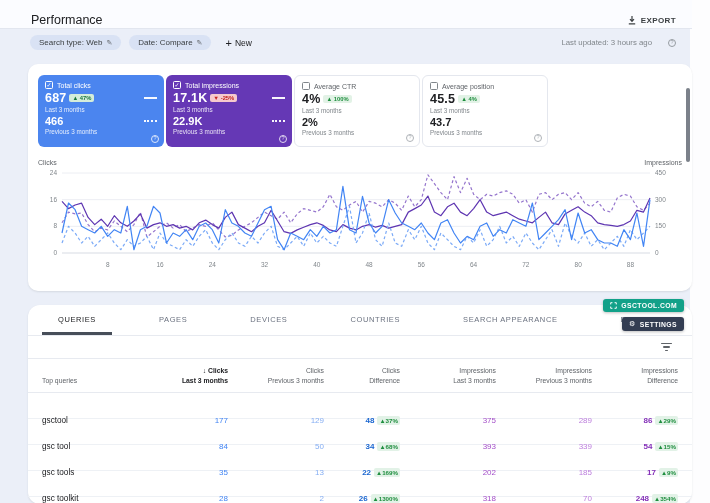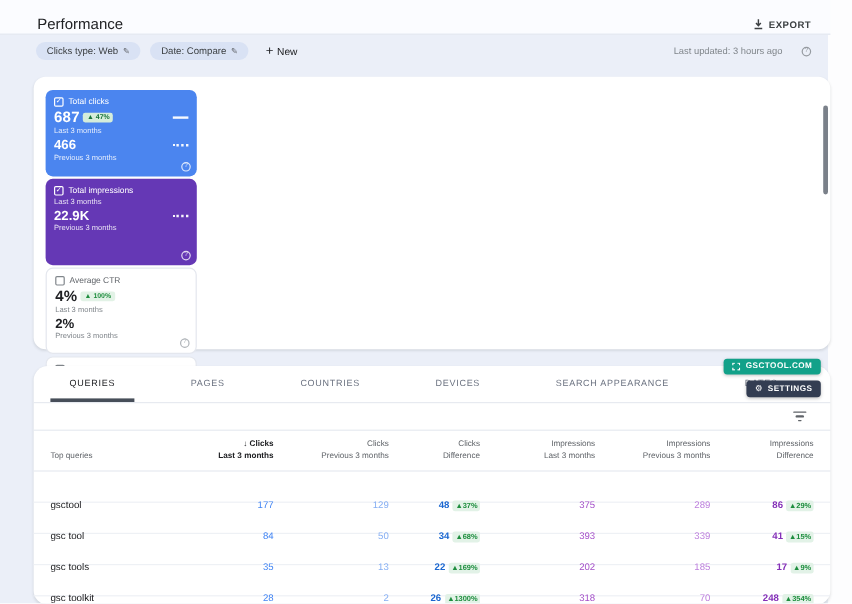"Clicks type: Web" span { text: Clicks -> Search }
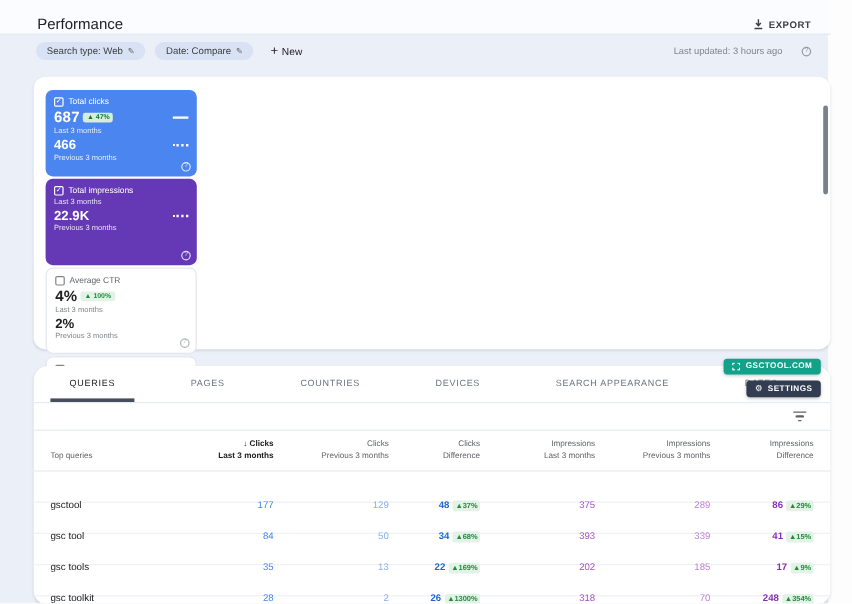"687" .cards { flex-direction: column -> none }
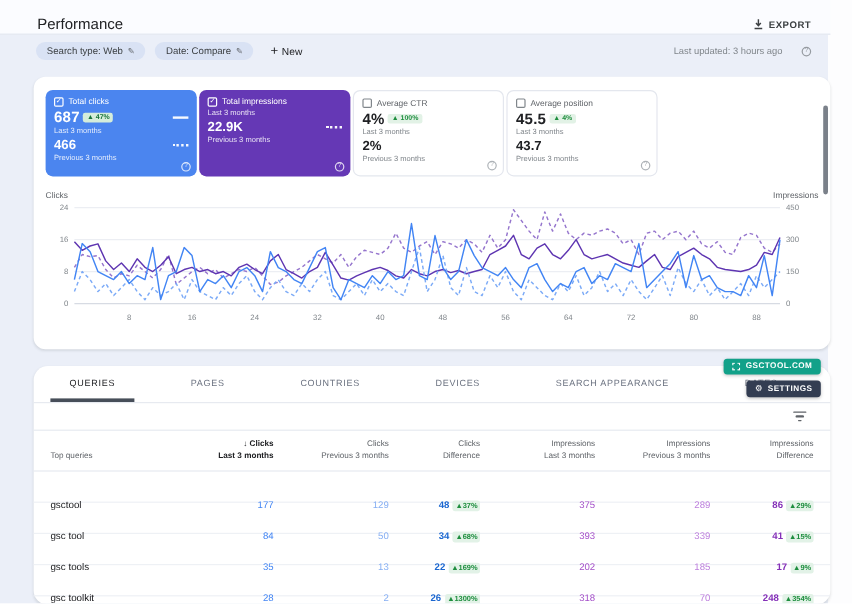"17.1K" div.vrow { html: none -> <div> <span>17.1K</span> <span>▼ -25%</span> <span></span> </div> }
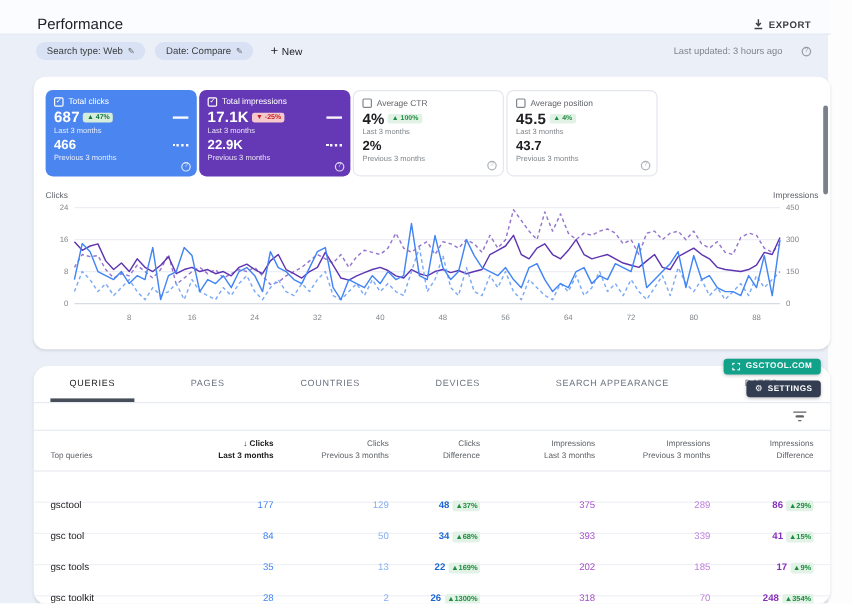"COUNTRIES" div.tab { order: before "DEVICES" -> after "DEVICES" }
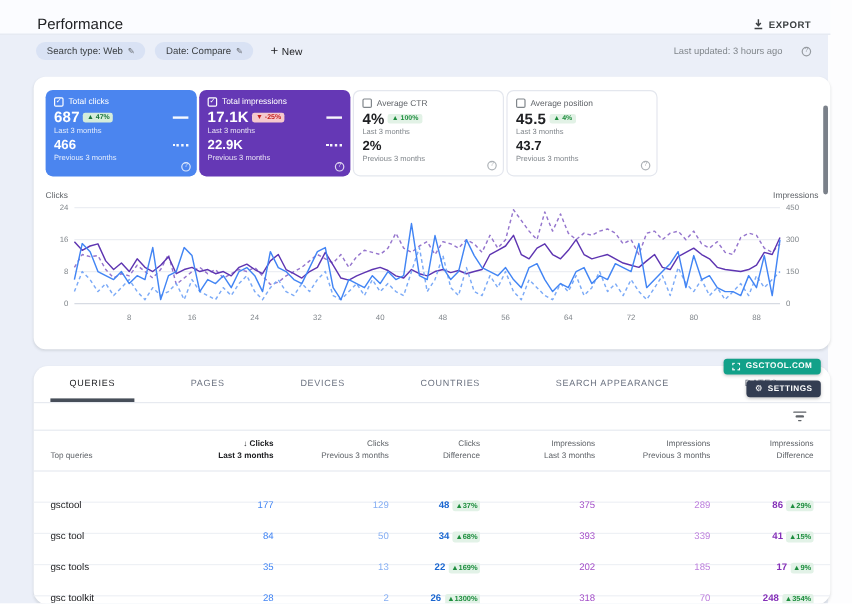"41" span.c-id { text: 41 -> 54 }
